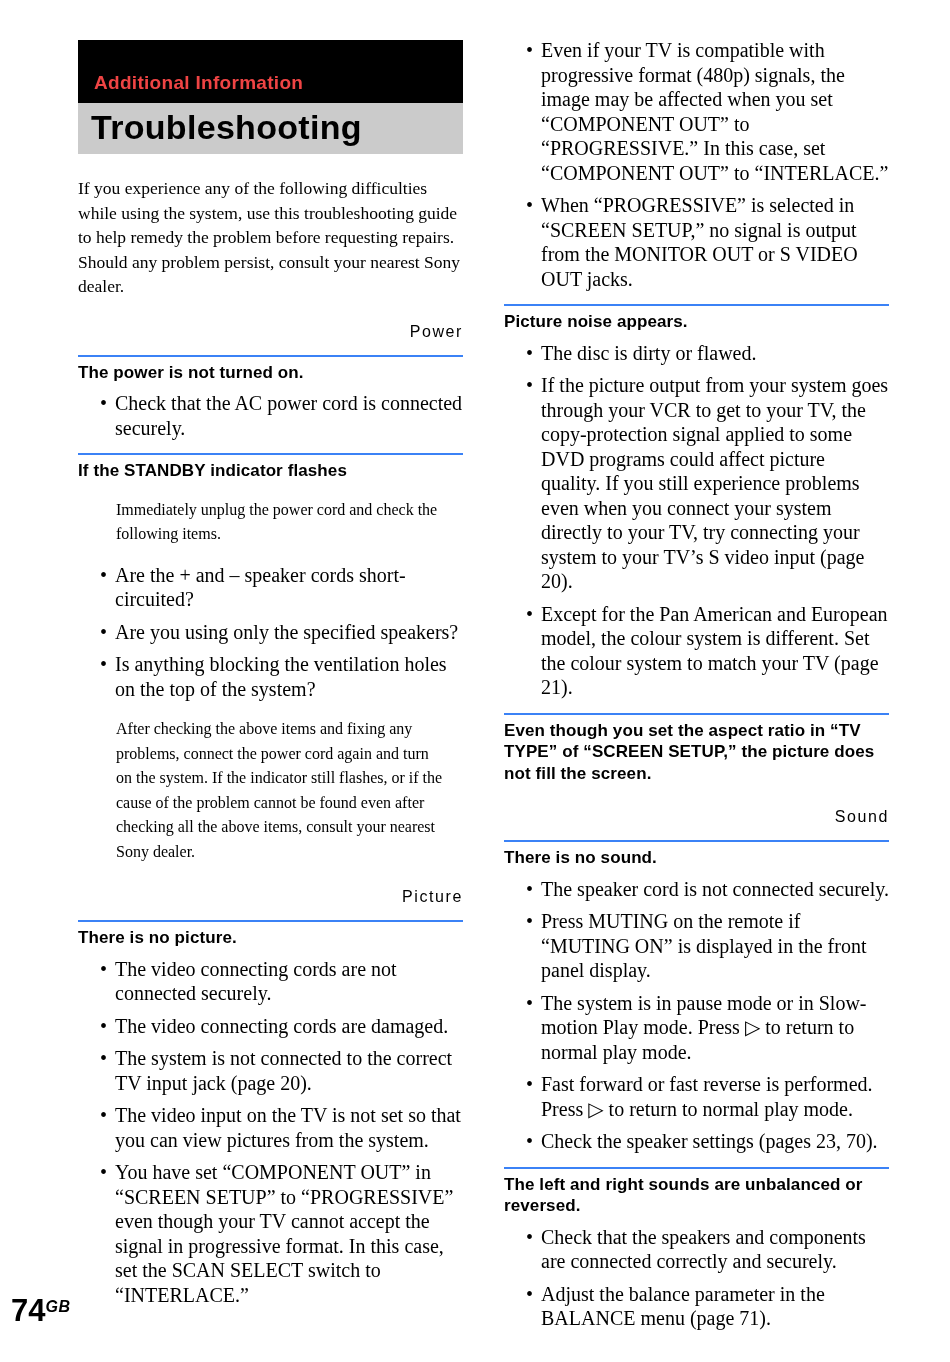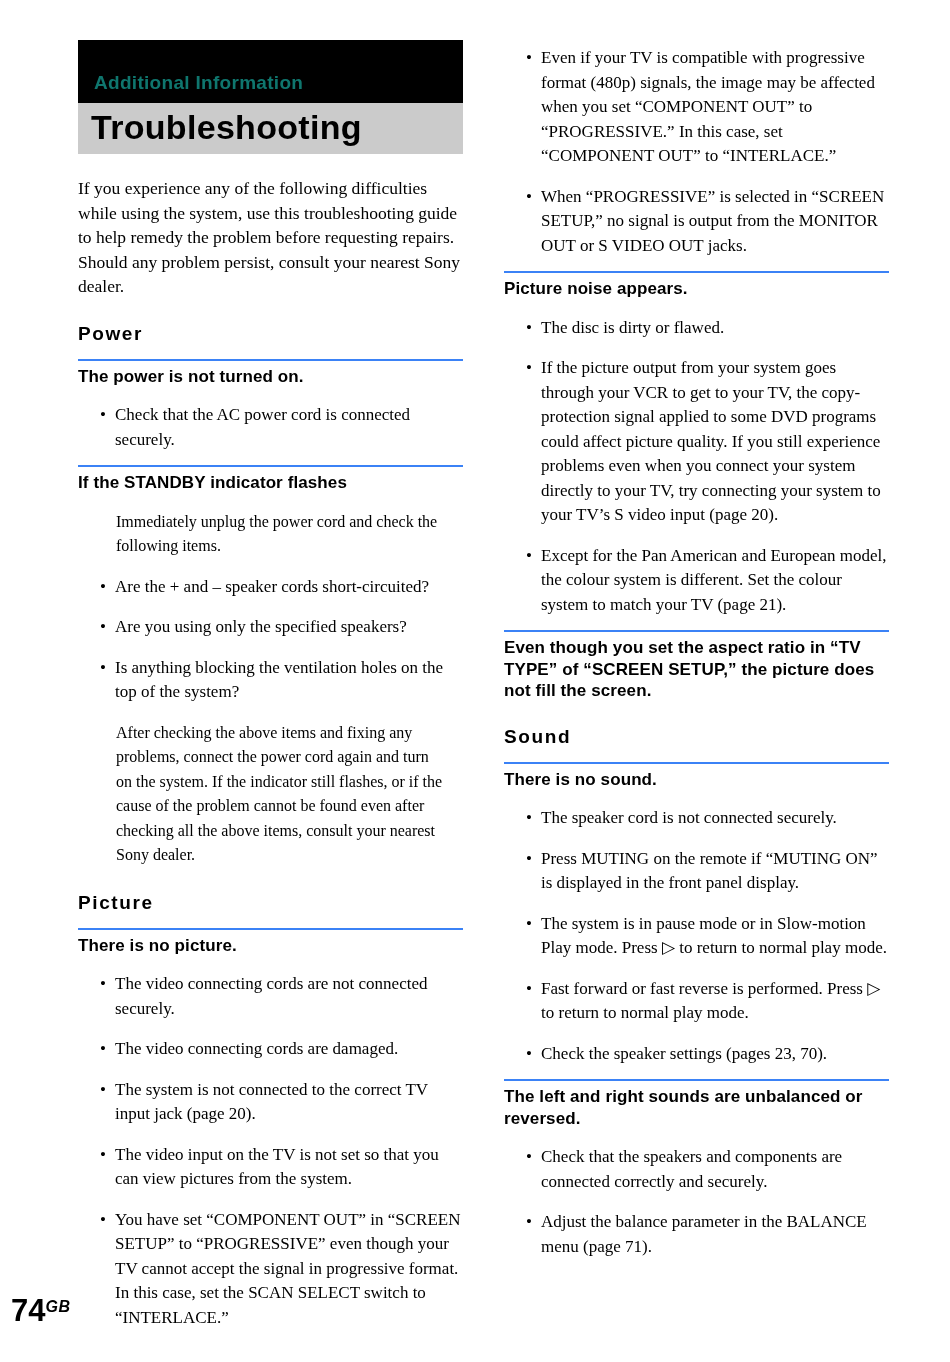"Even if your TV is" .bullet { font-size: 17px -> 20px; margin: 16px 0 4px 0 -> 8px 0 4px 0 }
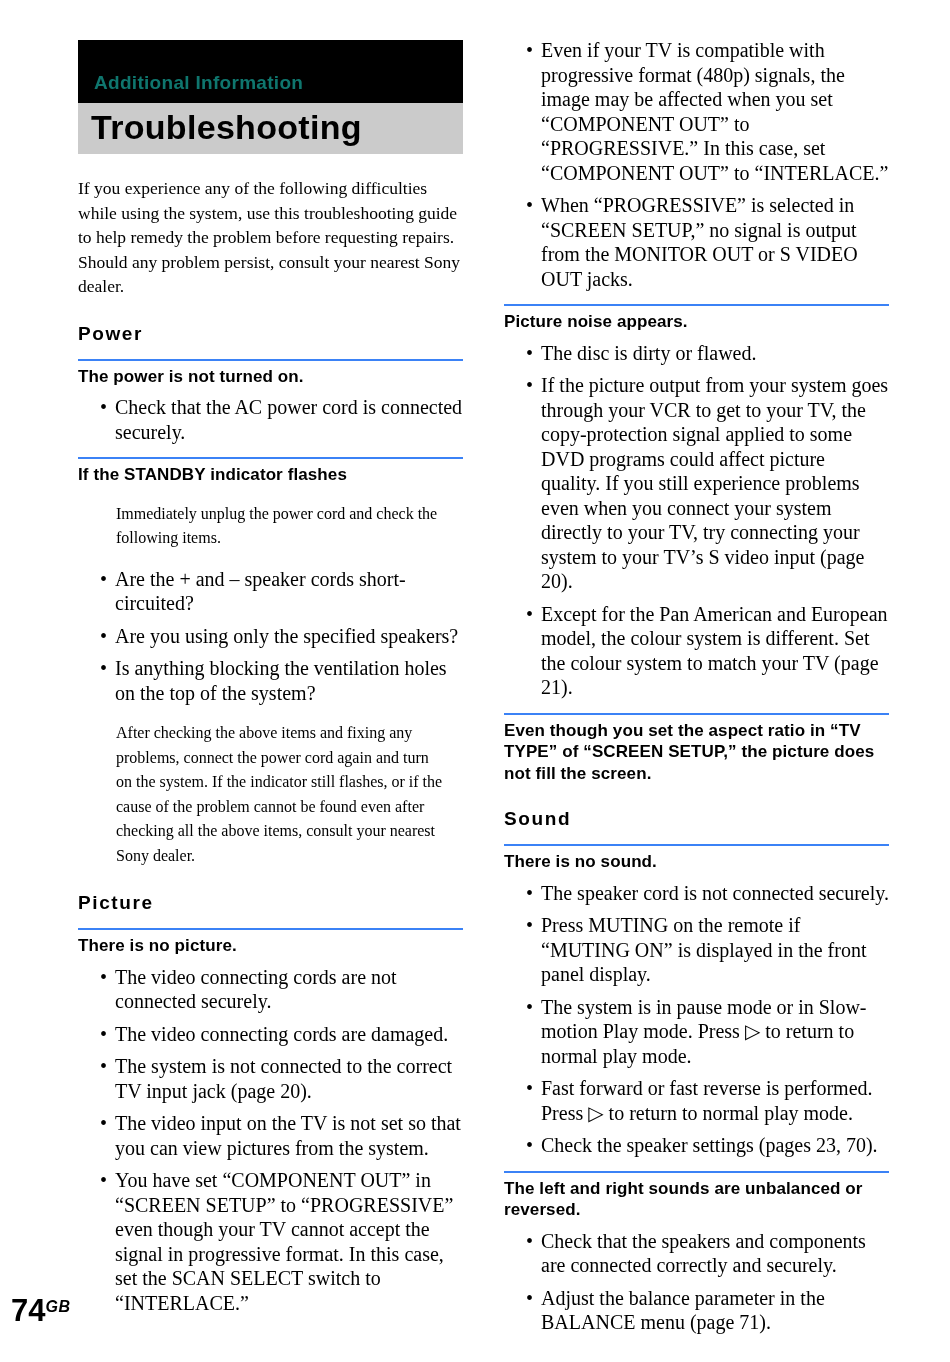"Additional Information" .banner-black { color: #0f766e -> #ef4444 }
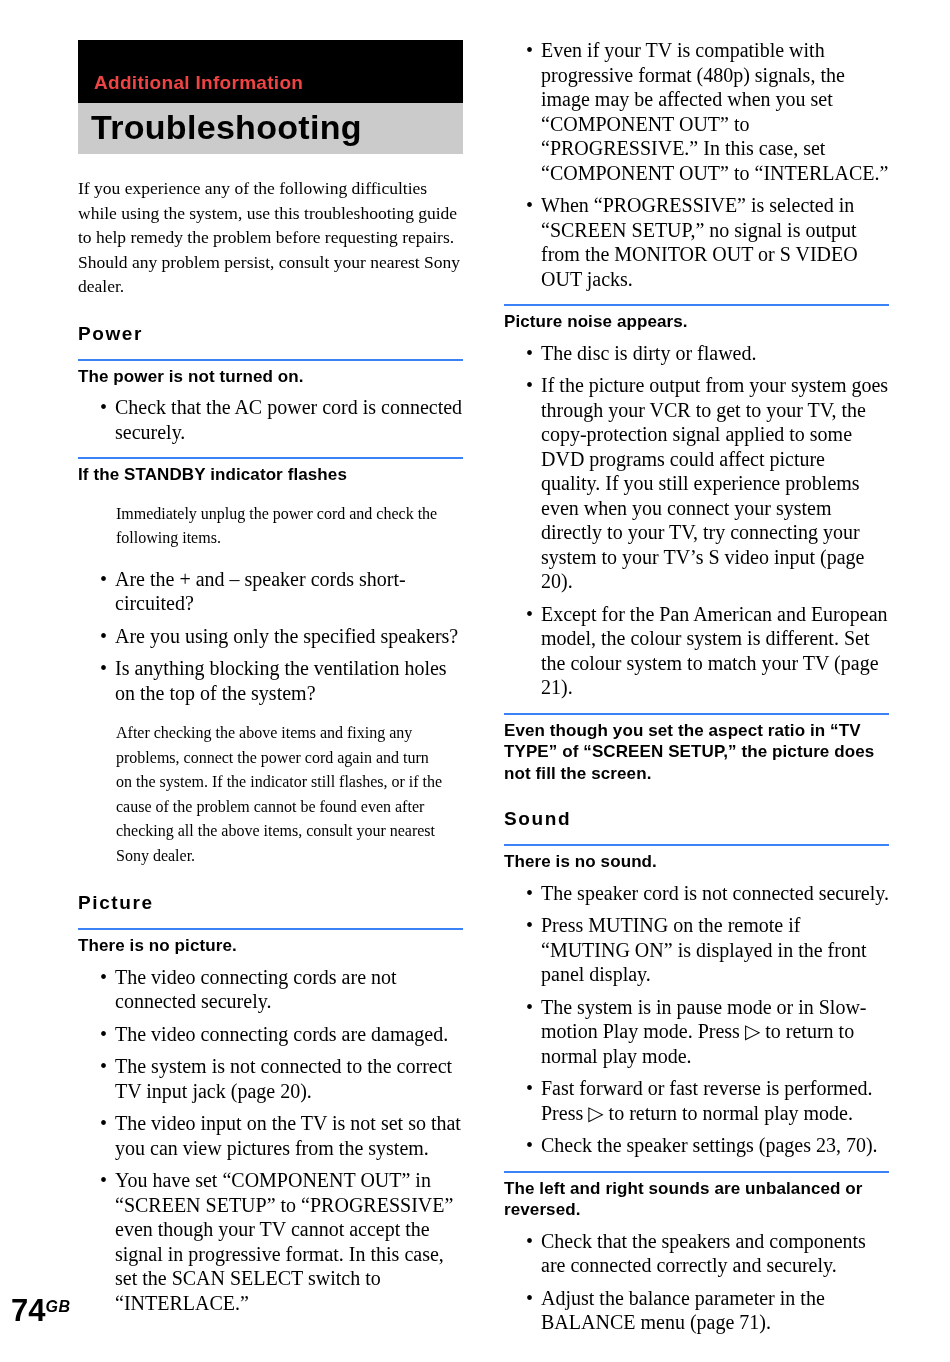"Power" .section-heading { font-size: 19px -> 16px; font-weight: bold -> normal; text-align: none -> right }
